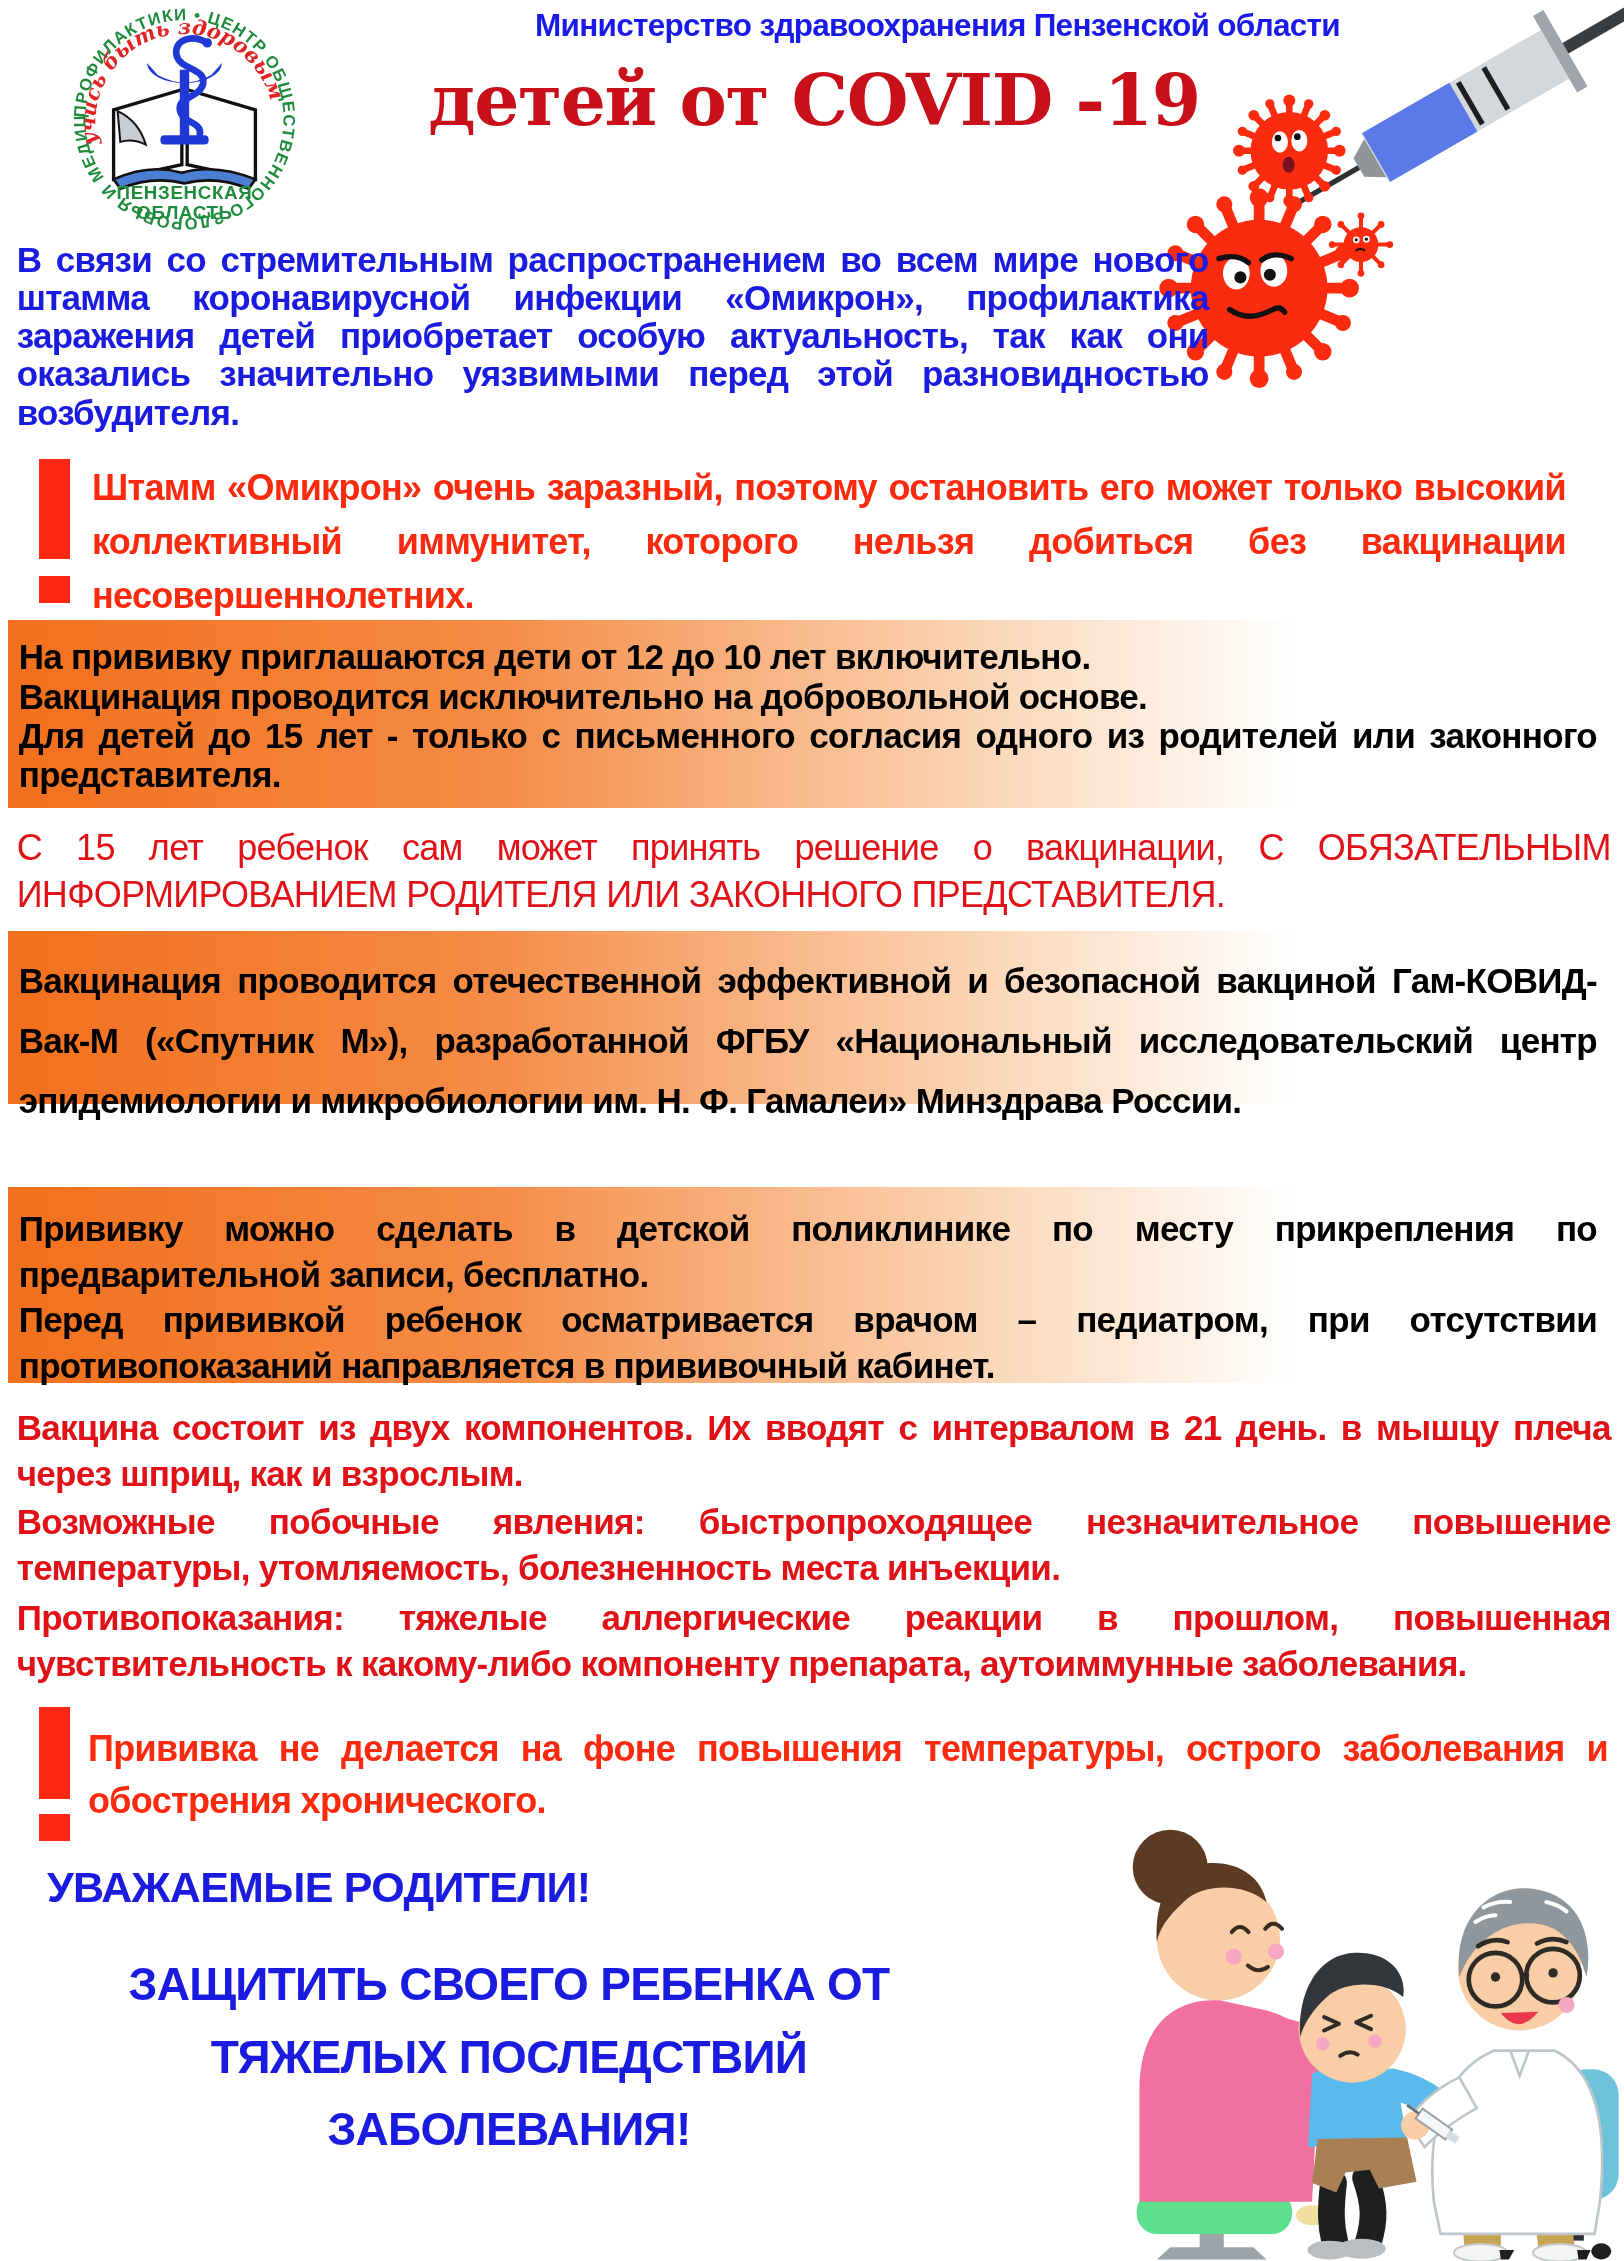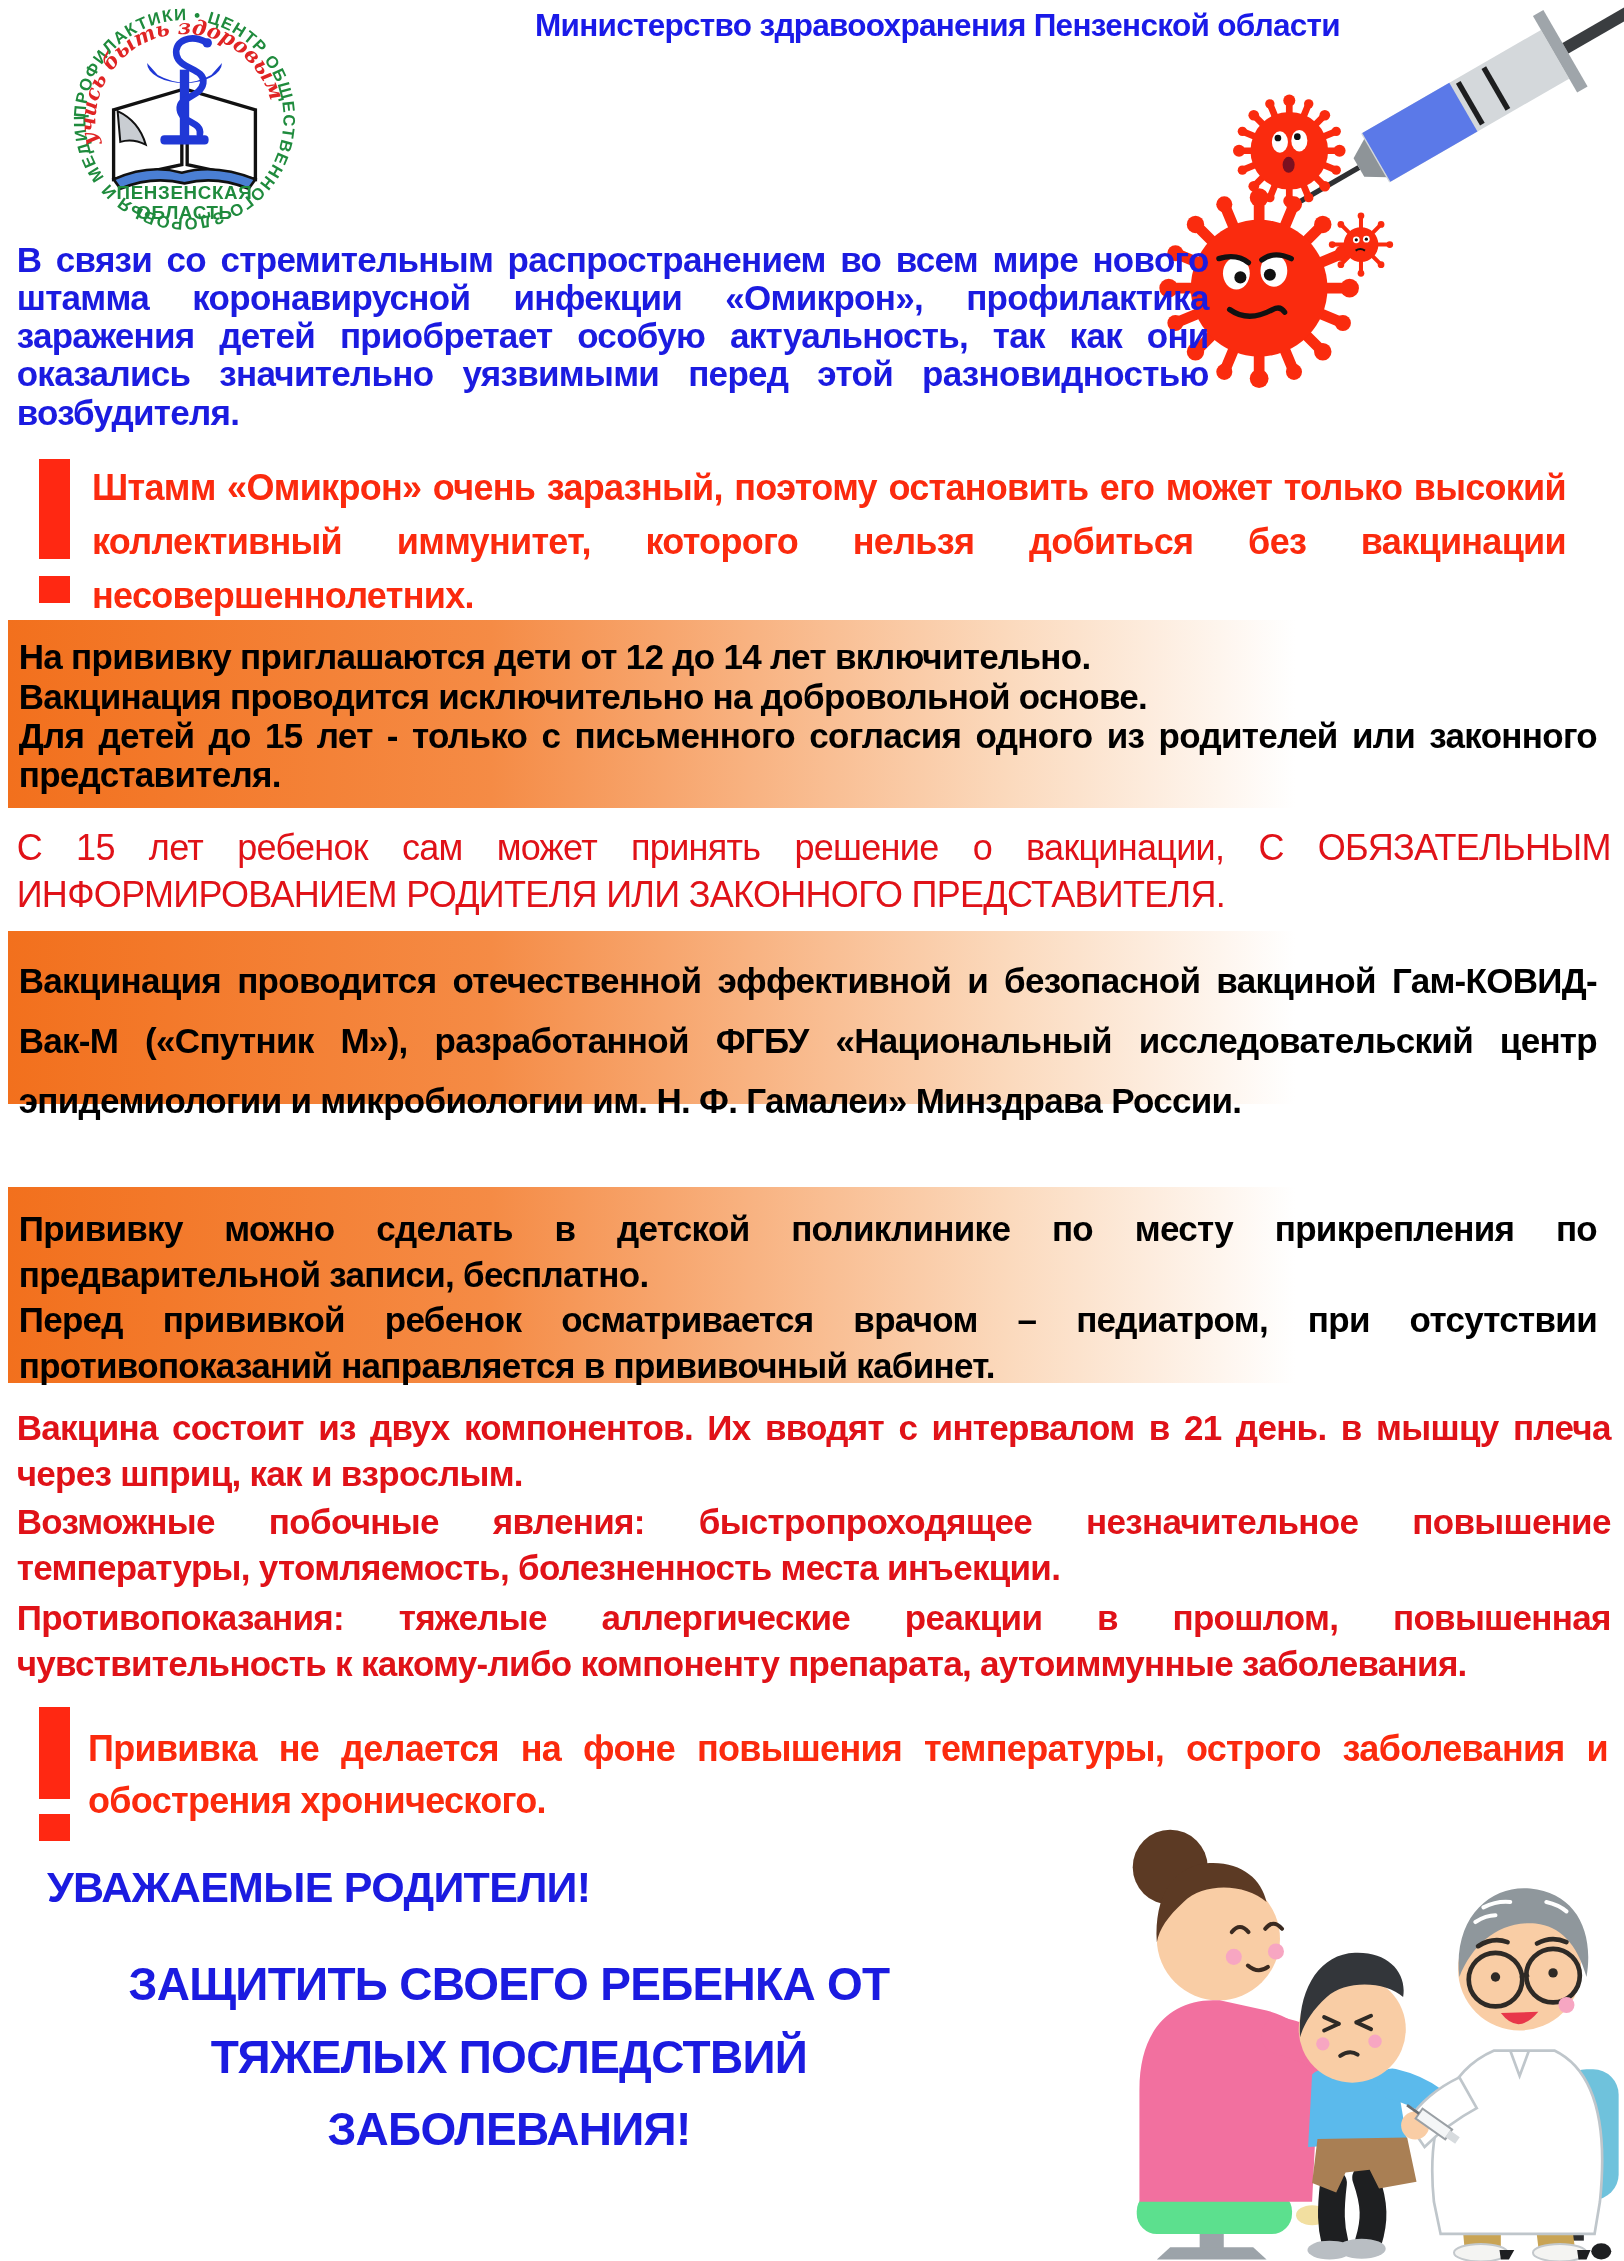"детей от COVID -19" div { html: none -> <div>детей от COVID -19</div> }
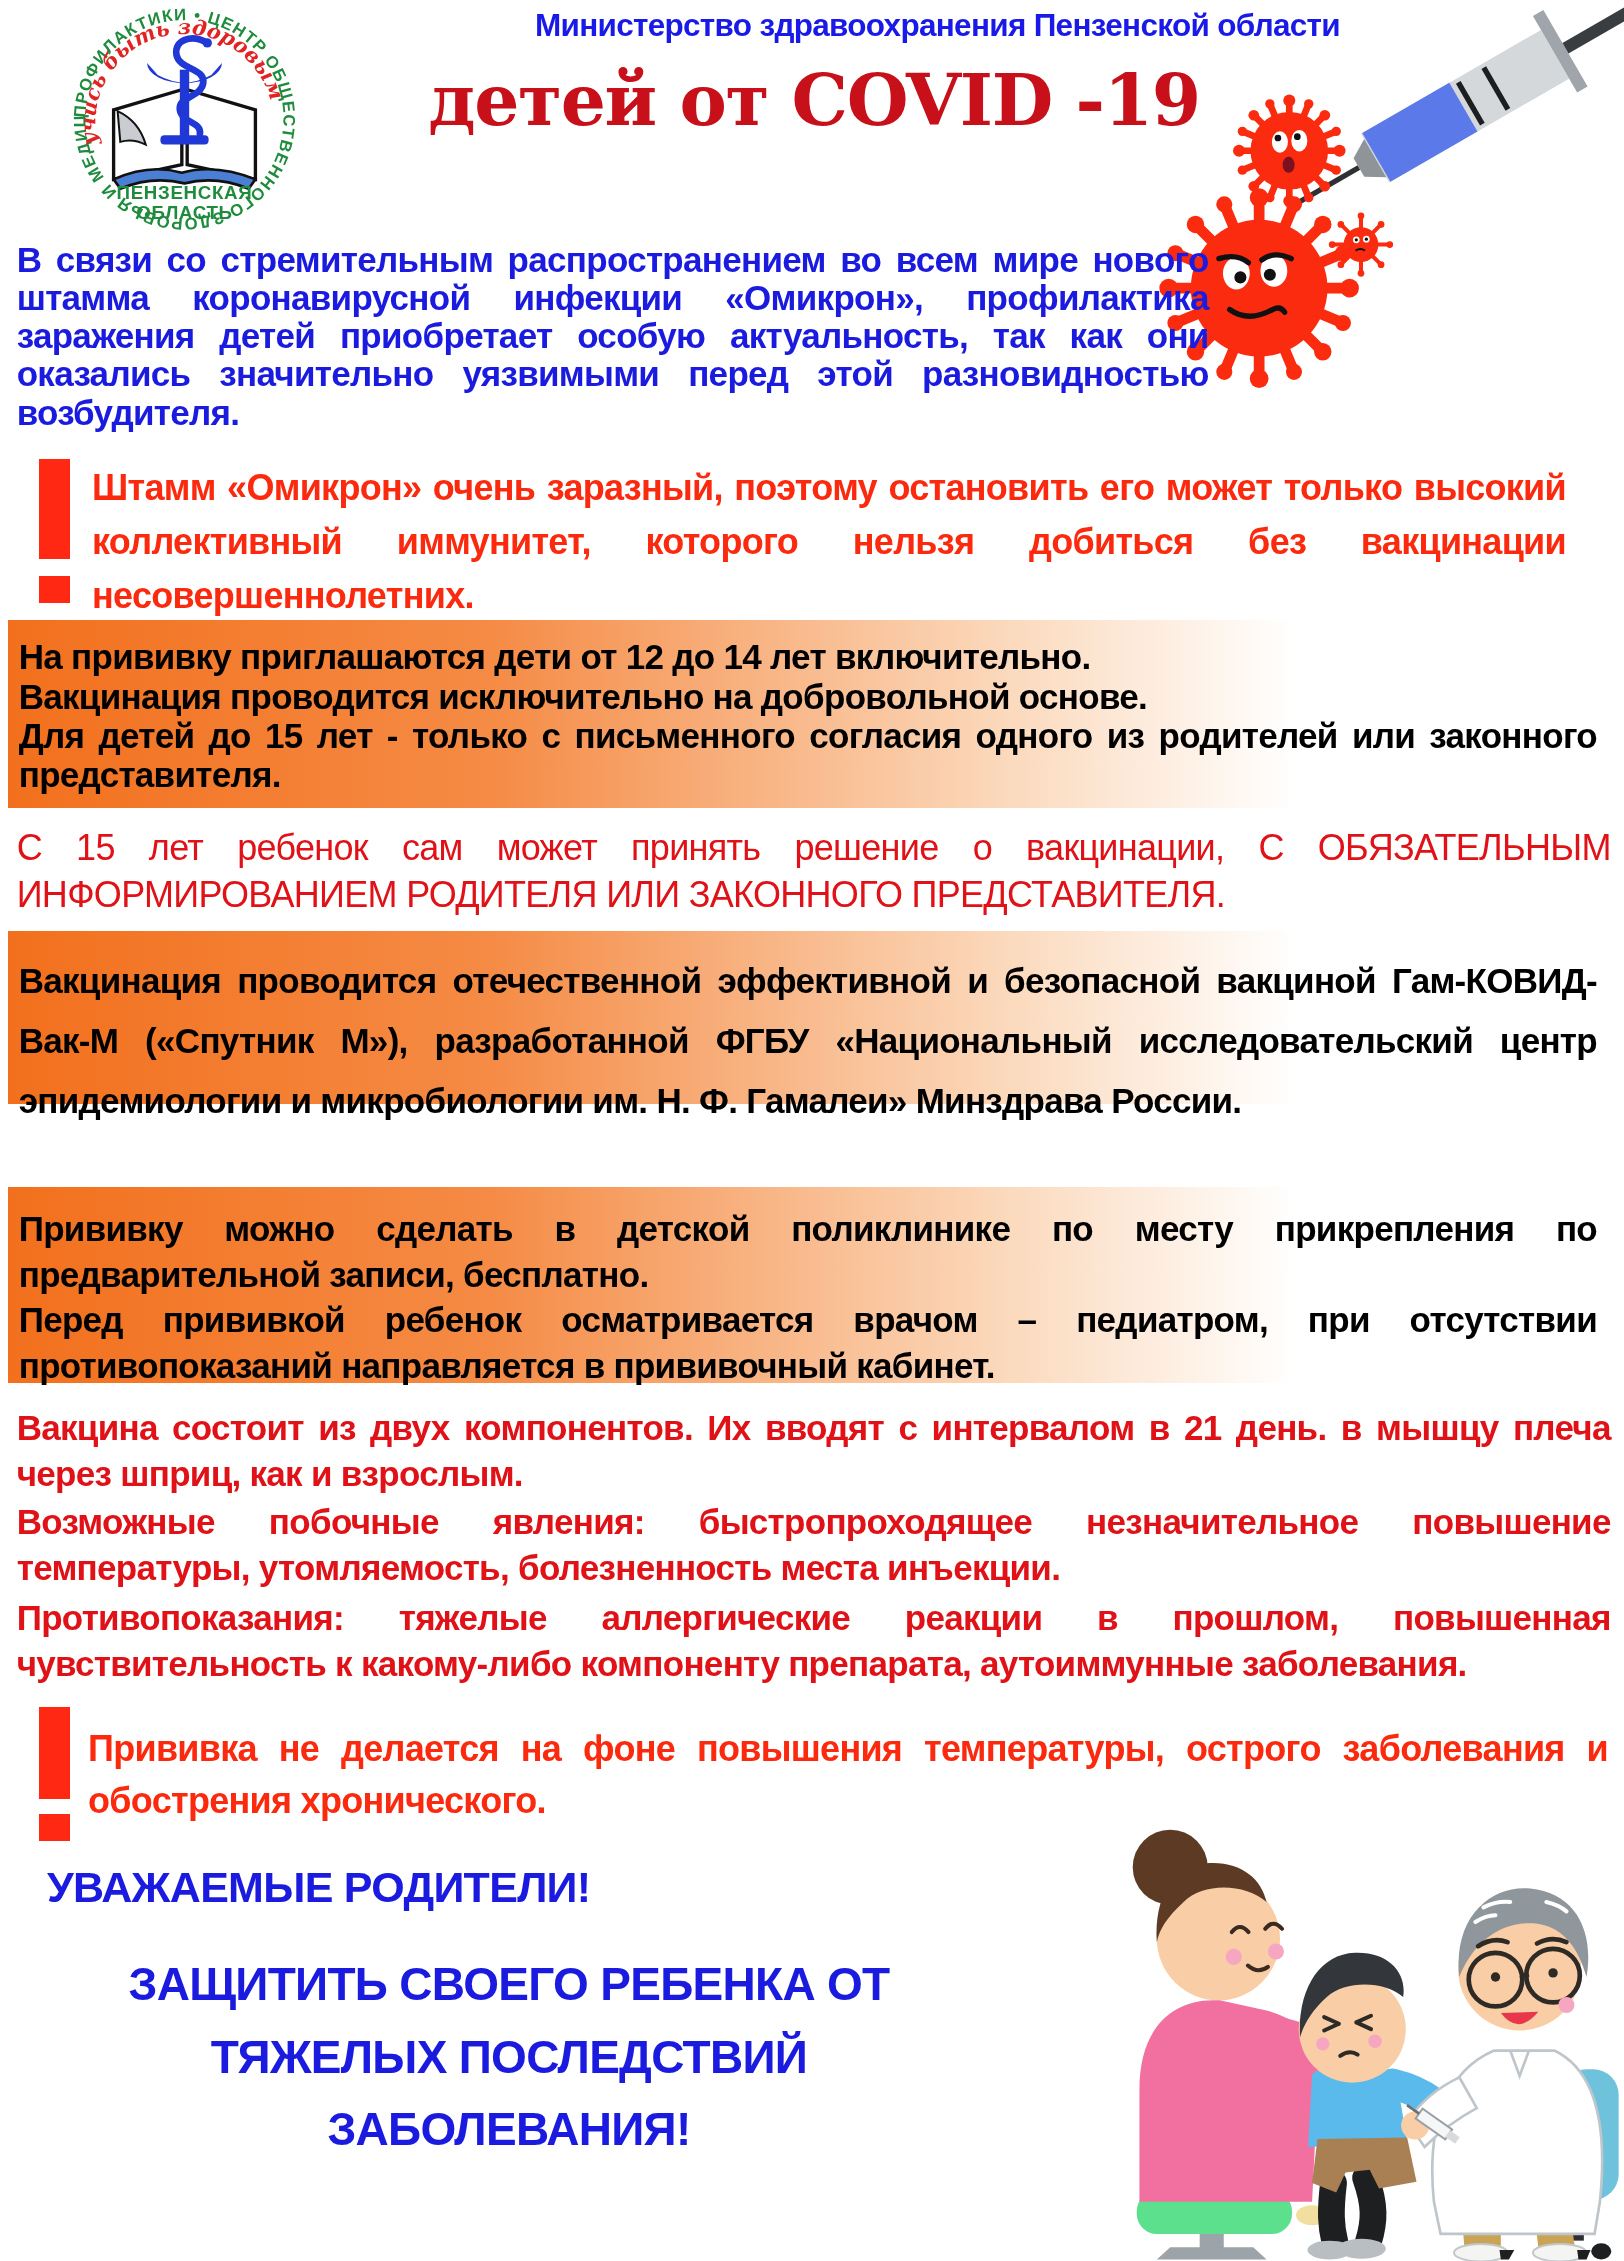"На прививку приглашаются дети от" div.inner { text: 14 -> 10 }
